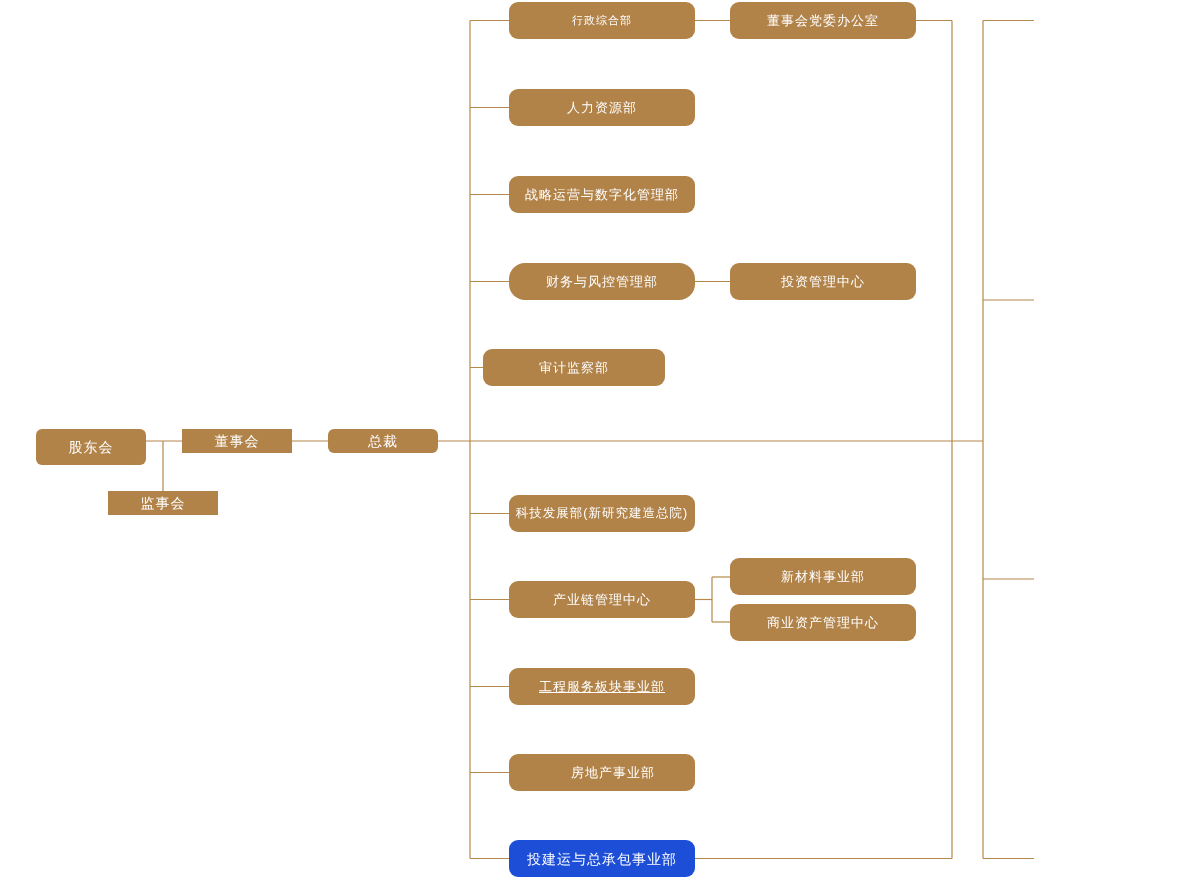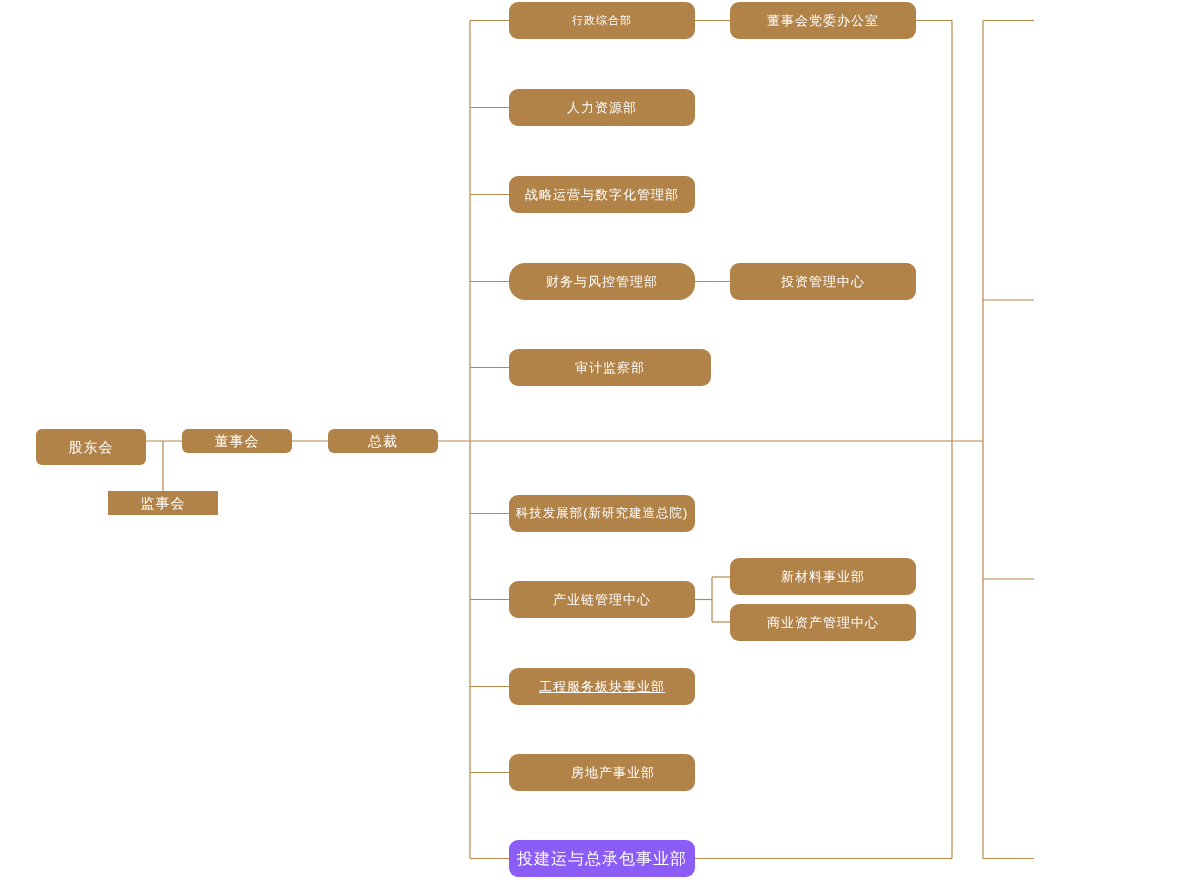"审计监察部" div.node { left: 509px -> 483px; width: 202px -> 182px }
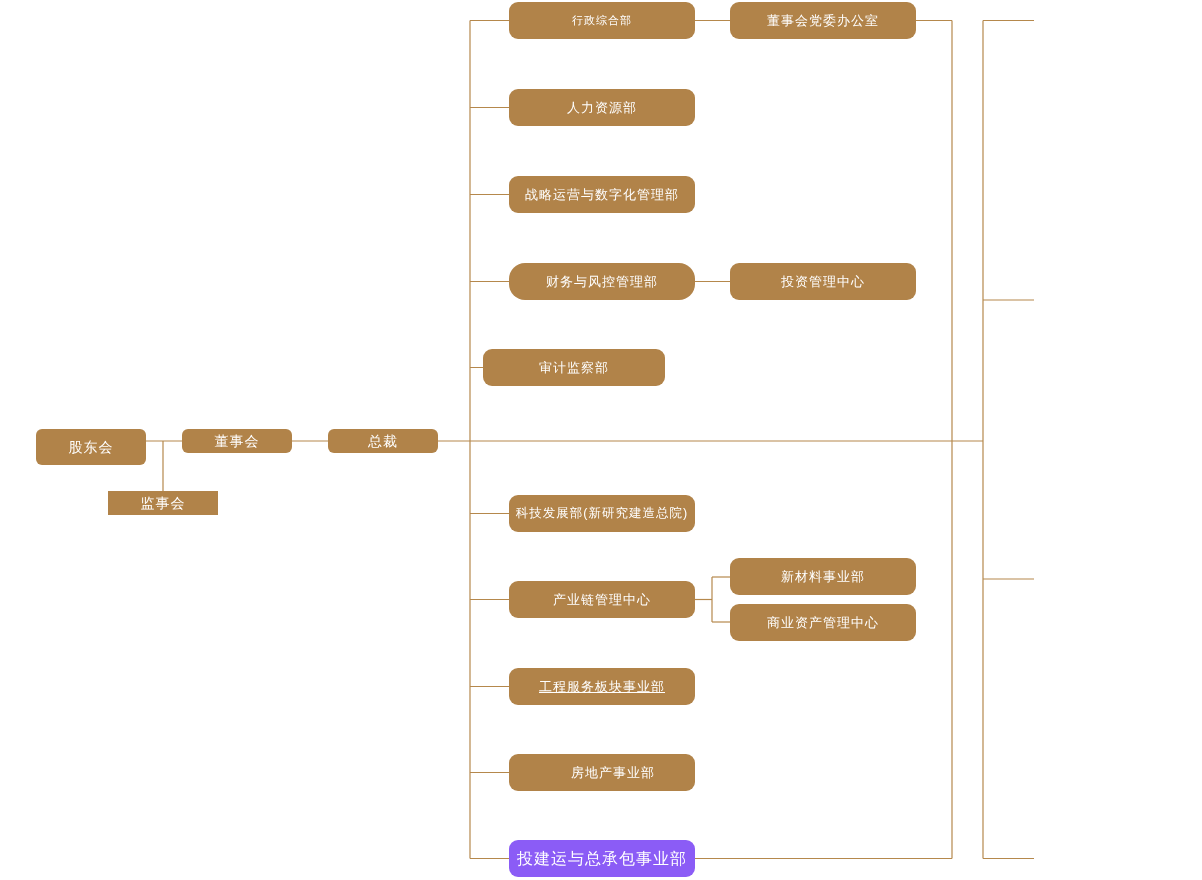"董事会" div.node { border-radius: 6px -> 0 }
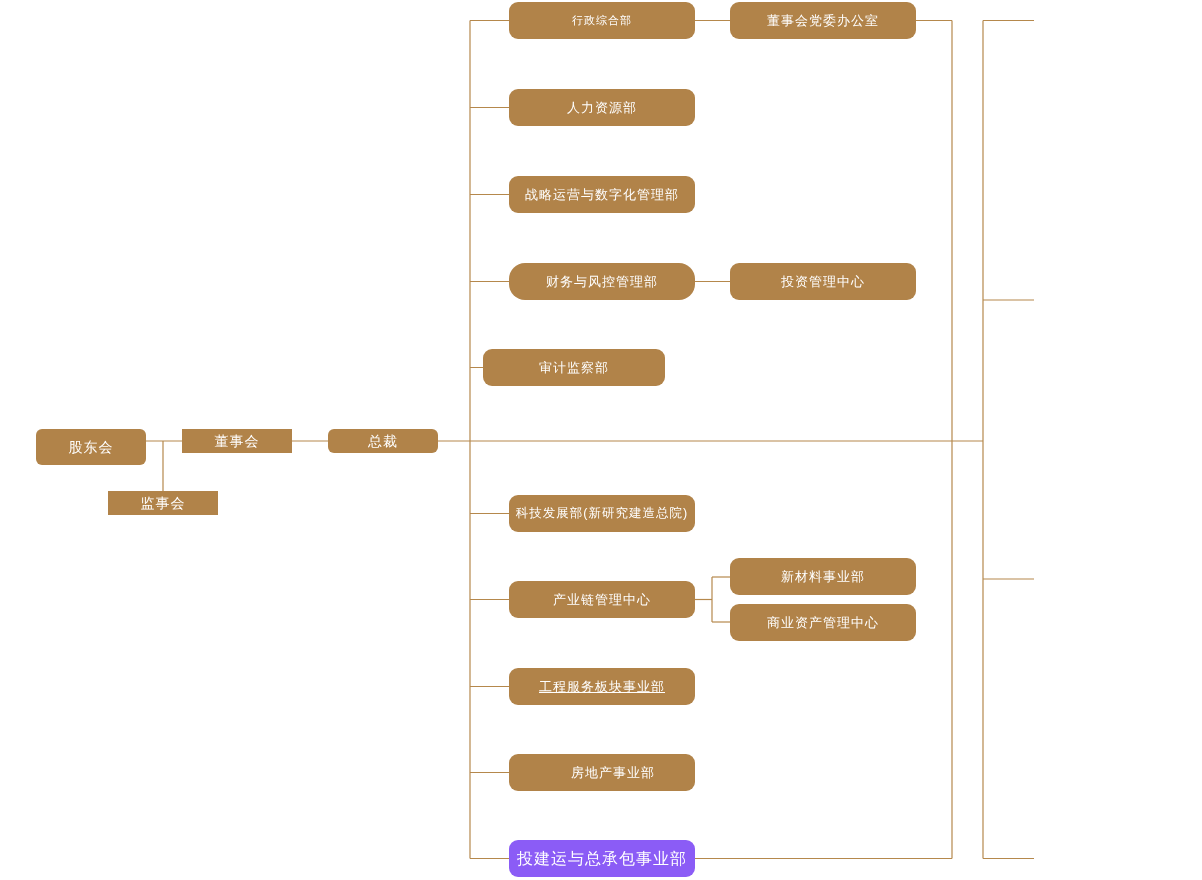"投建运与总承包事业部" div.node { background: #8b5cf6 -> #1d4ed8; font-size: 16px -> 14px }
